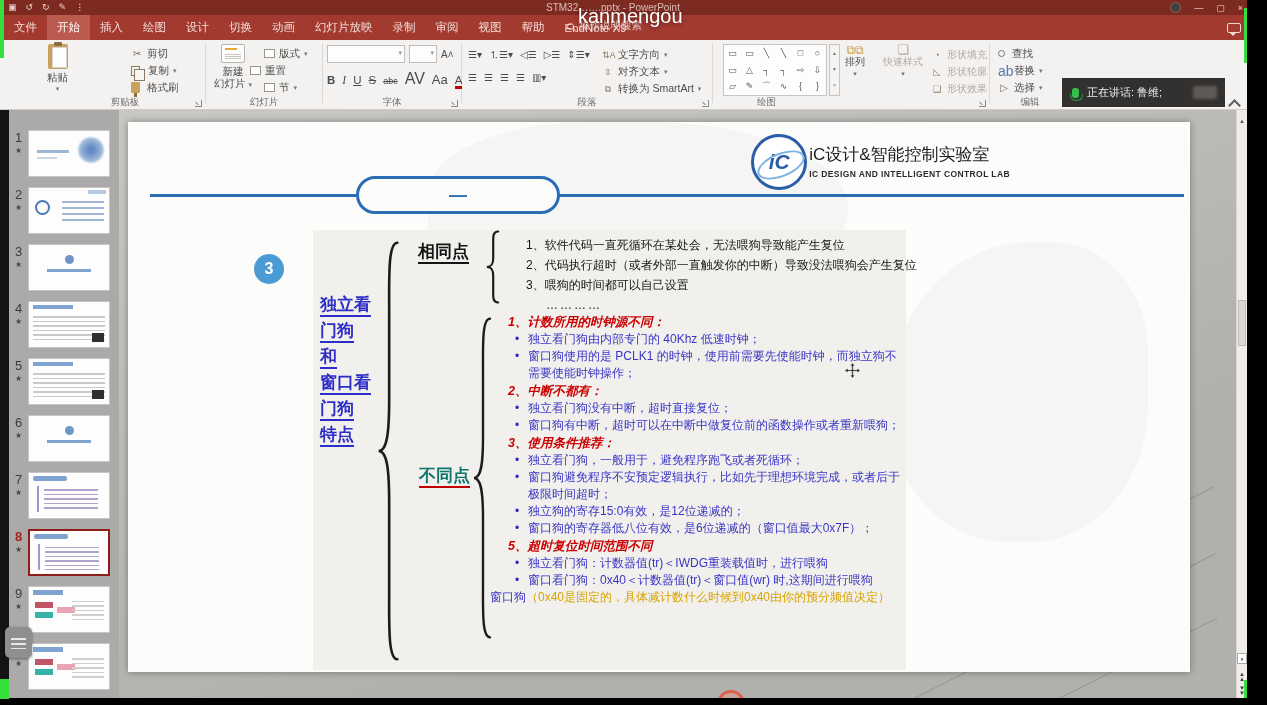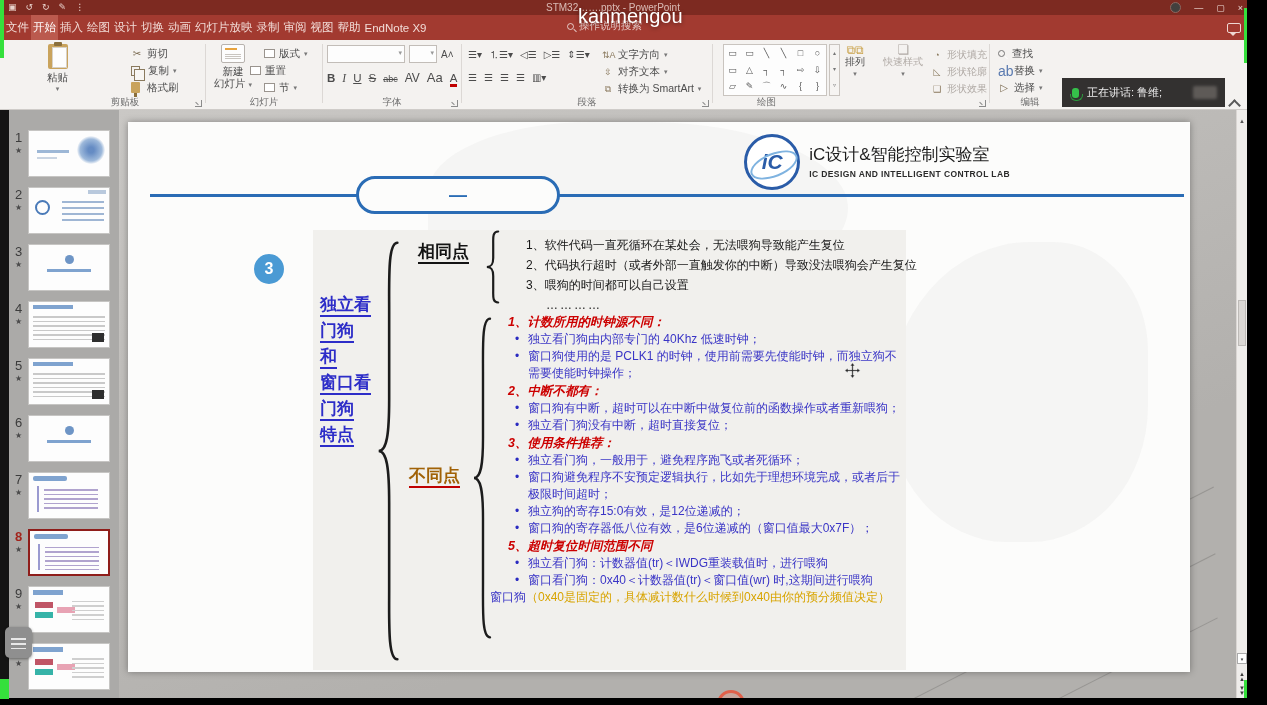"文件" .tab { padding: 0 2px -> 0 10px }
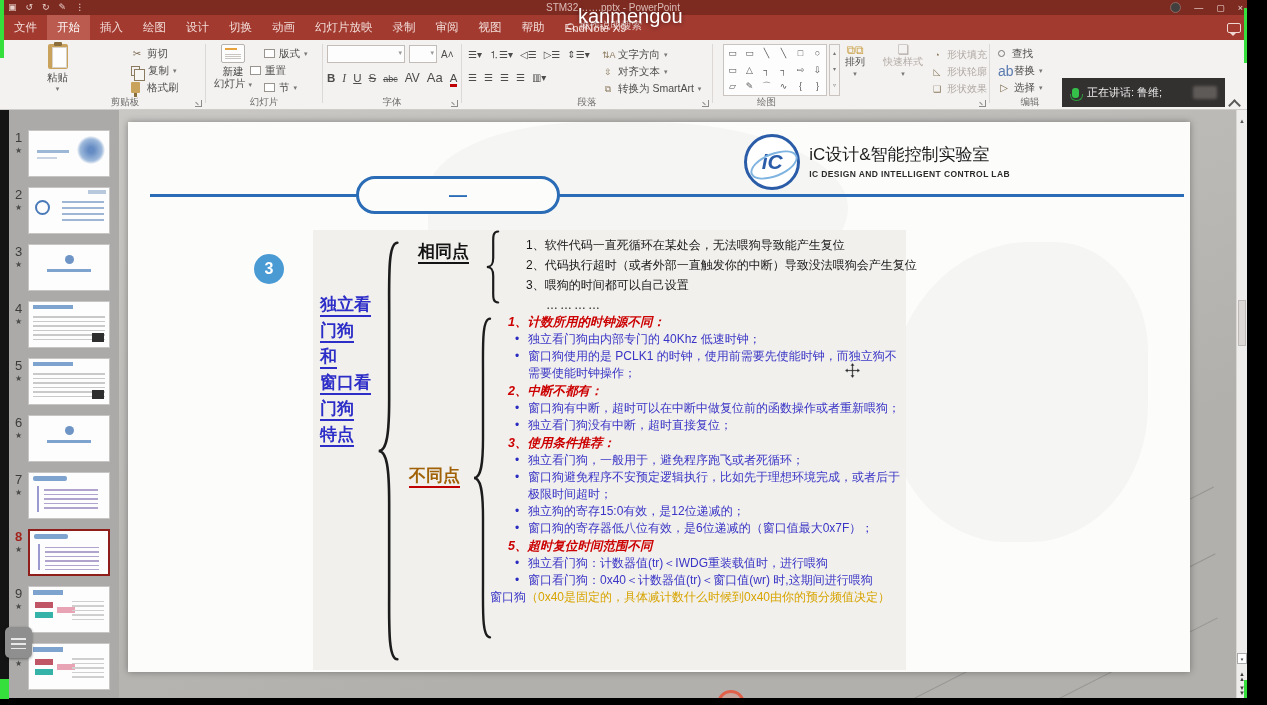"AV" span { font-size: 12px -> 16px }
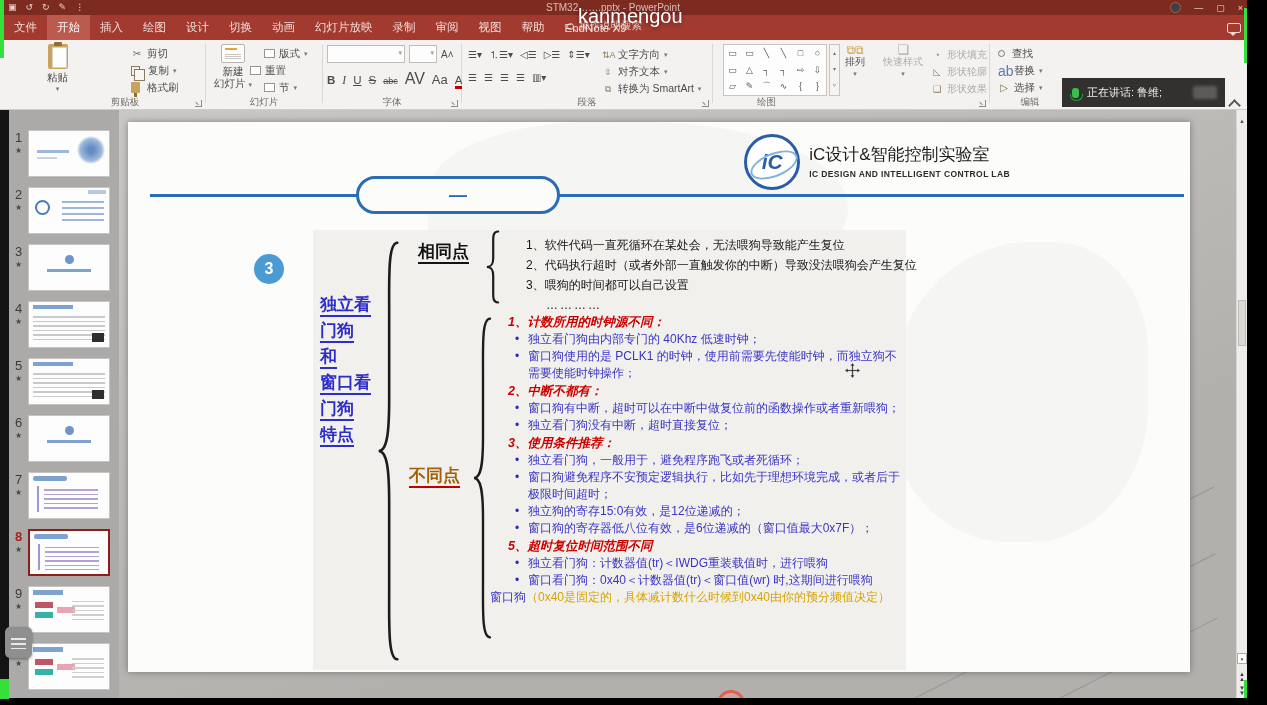"iC" .logo { gap: 9px -> 2px }
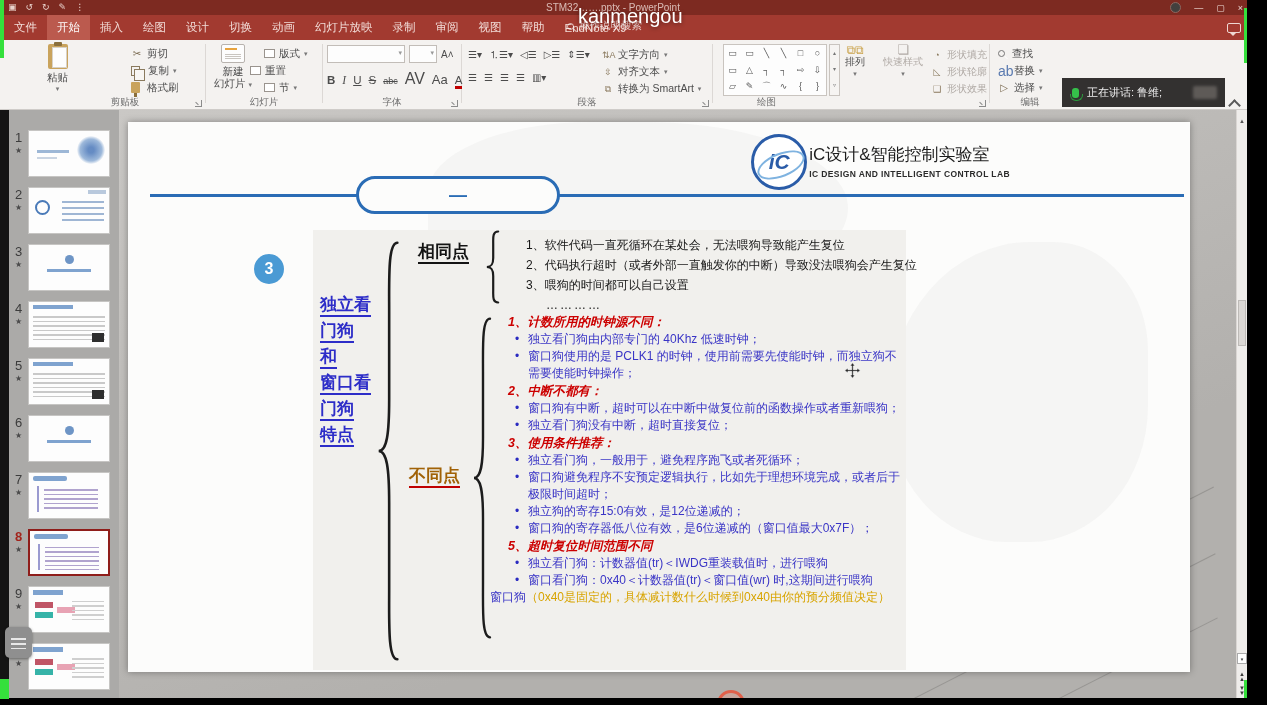"窗口狗有中断，超时可以在中断中做复位前的函数操作或者重新喂狗；" div.dl-b { order: before "独立看门狗没有中断，超时直接复位；" -> after "独立看门狗没有中断，超时直接复位；" }
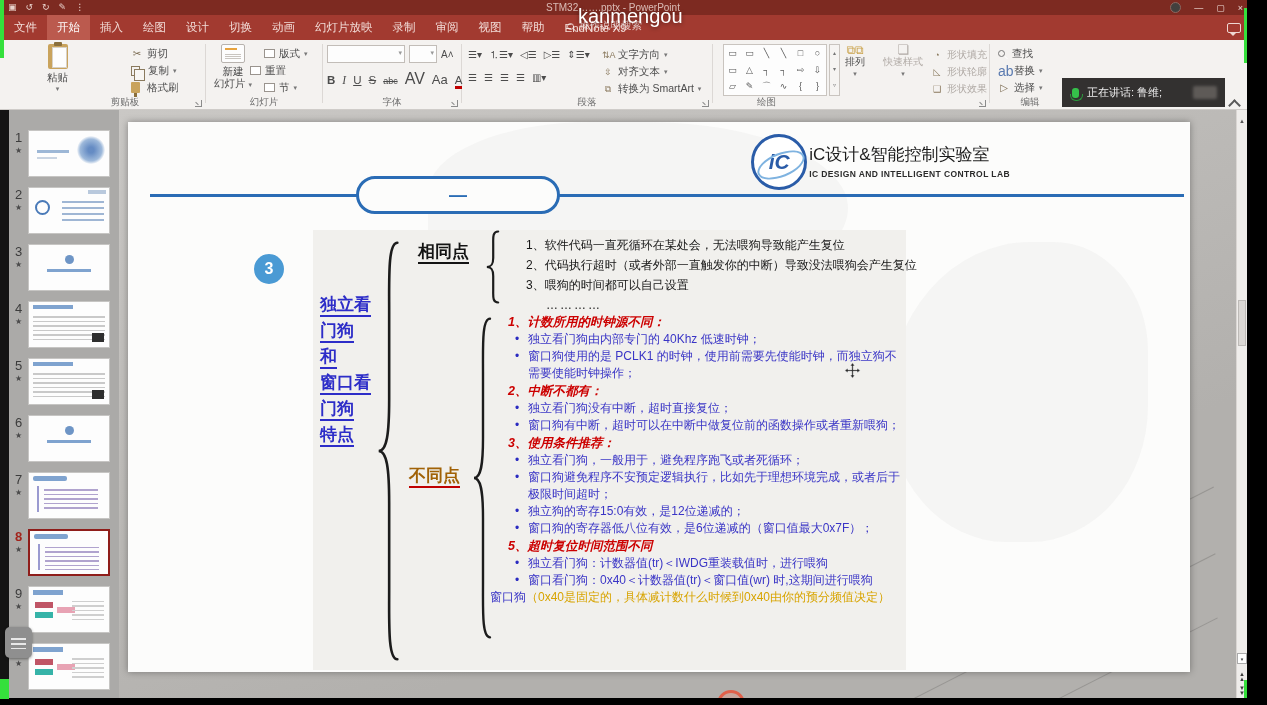"不同点" .diff-label { color: #a16207 -> #0f766e; left: 281px -> 291px }
